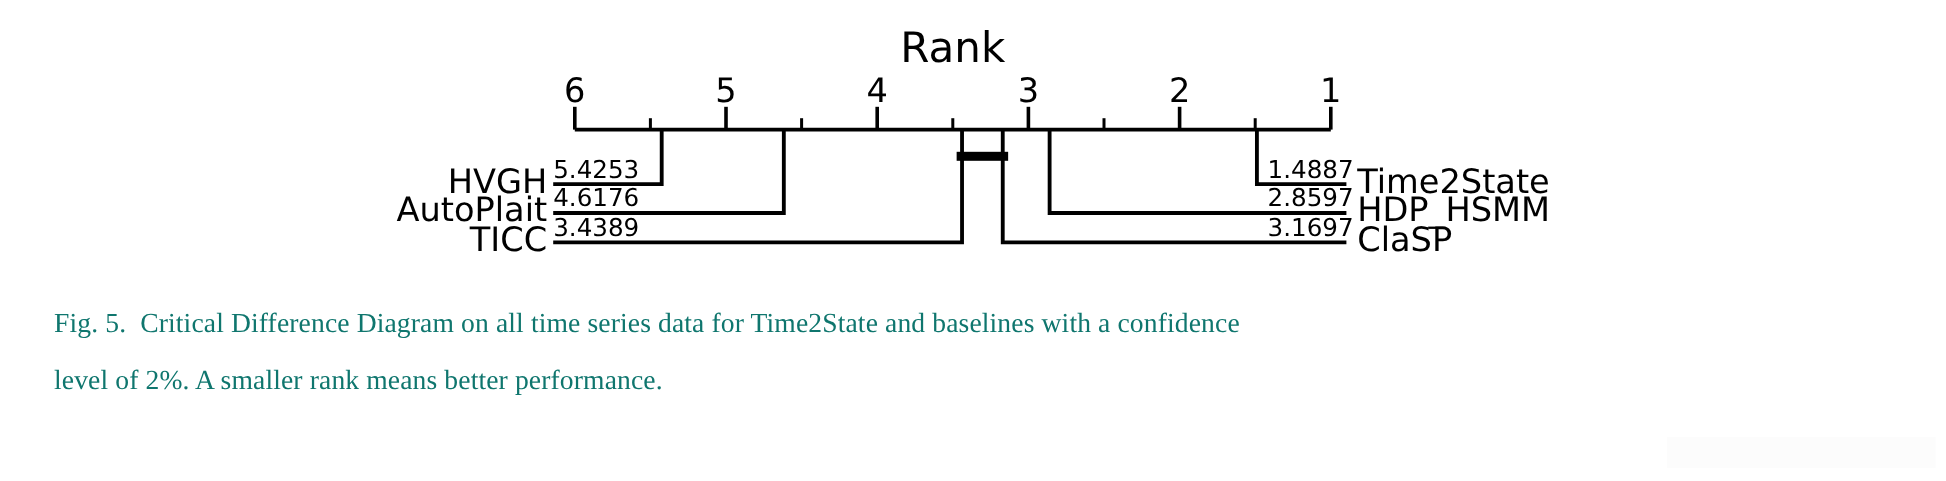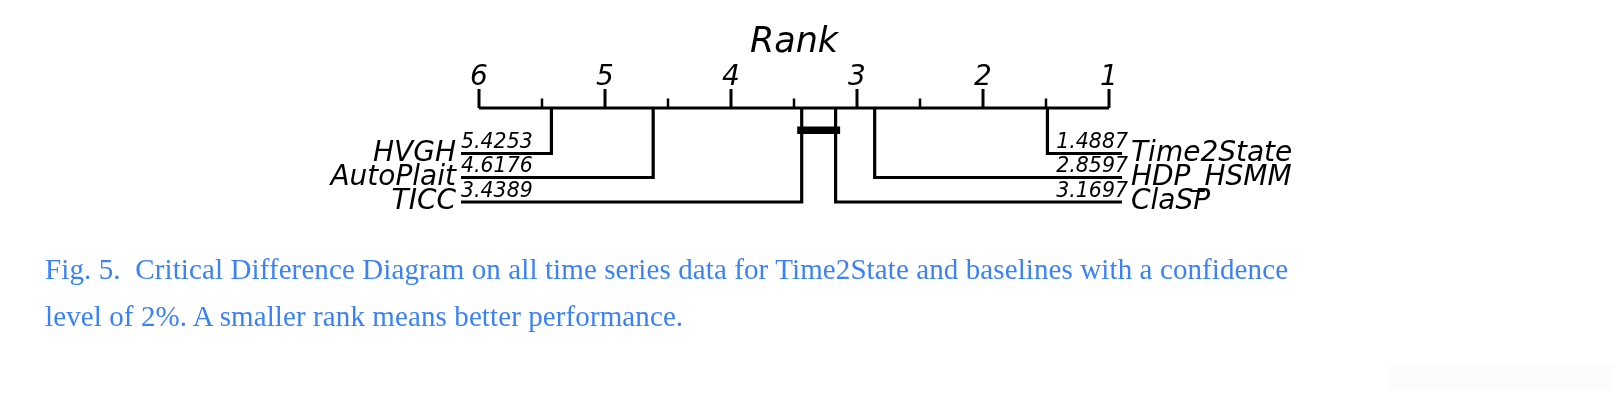"Rank" .diagram-wrap { font-style: italic -> none }
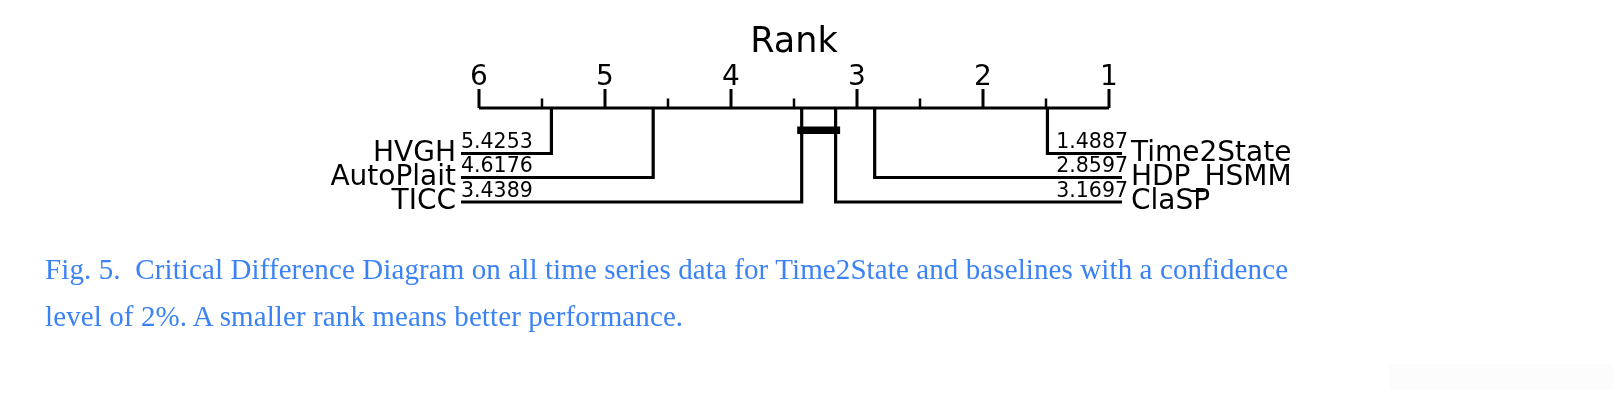"Fig. 5. Critical Difference Diagram" .caption { color: #3b82f6 -> #0f766e; font-size: 29px -> 23px }
